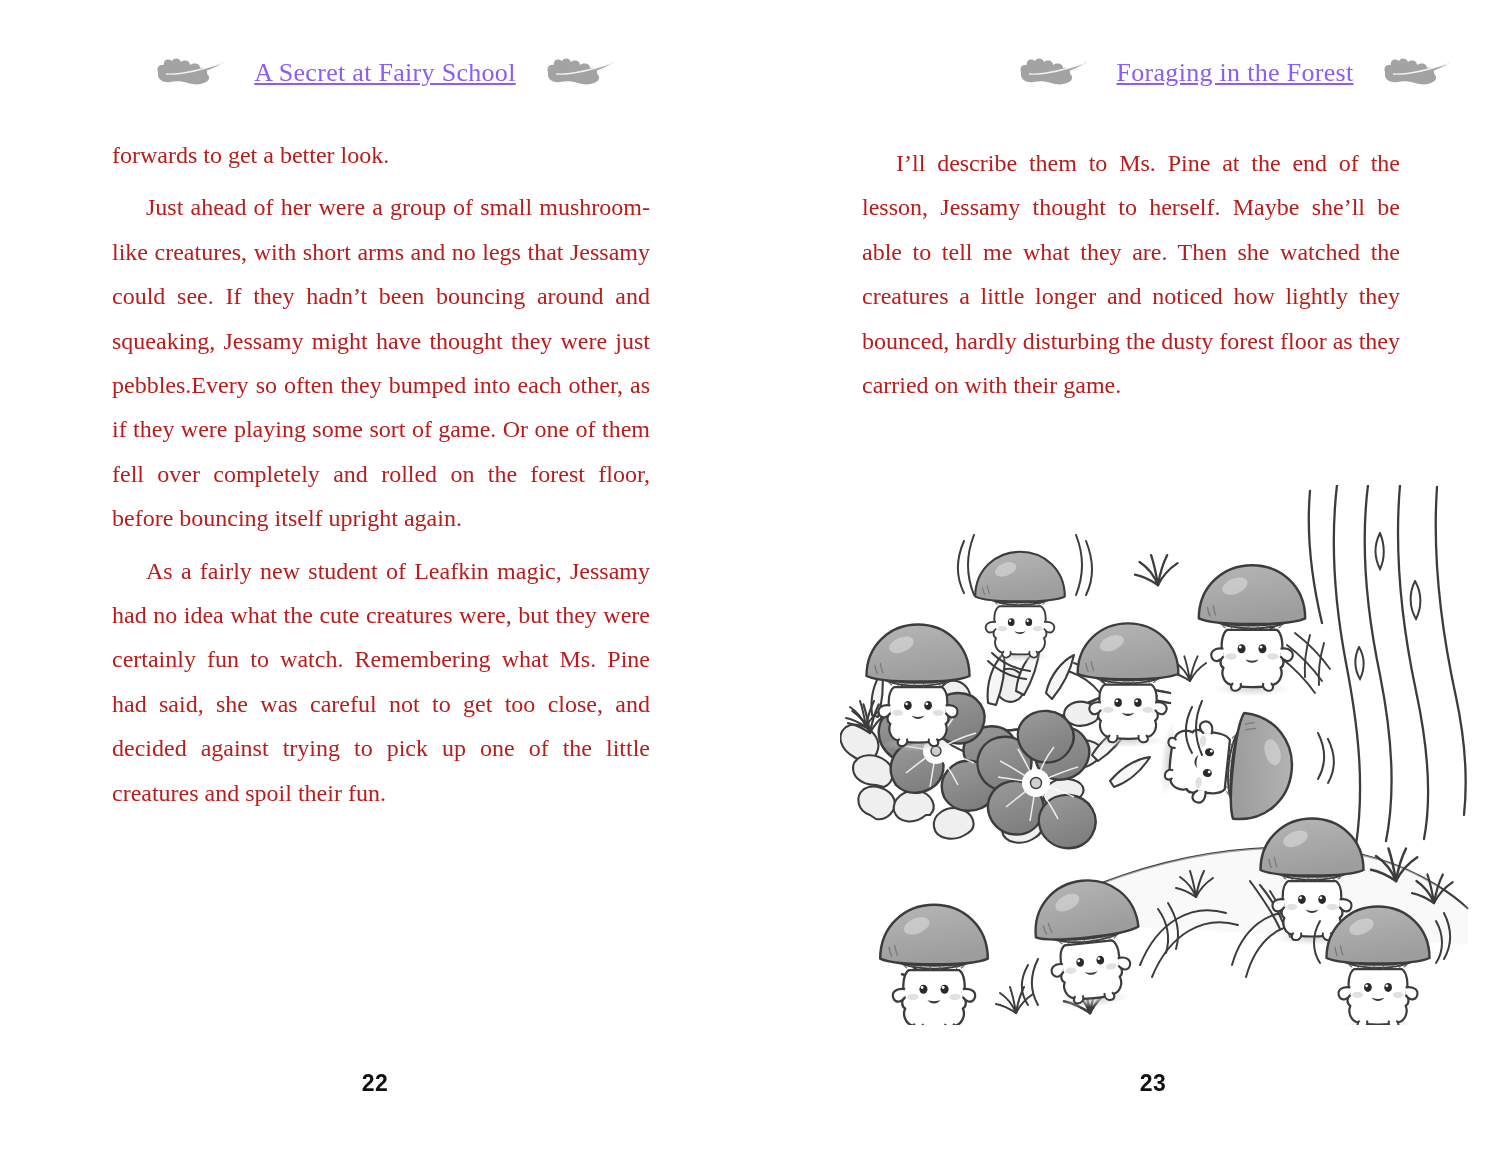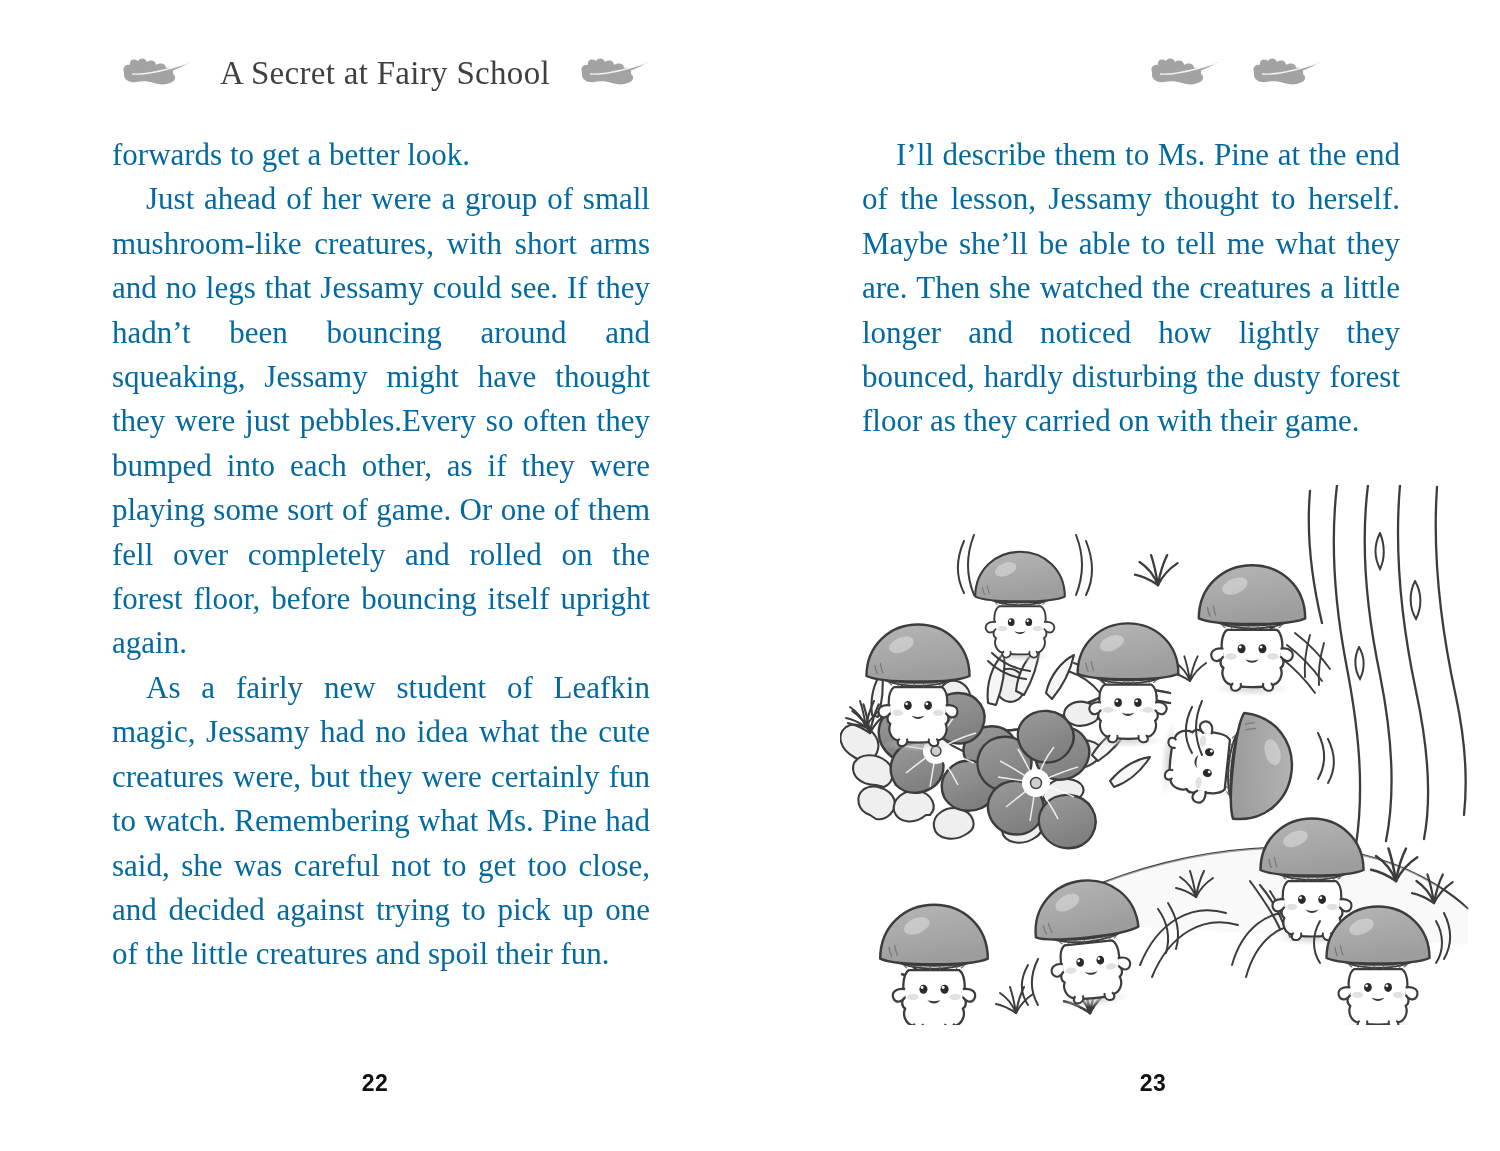"A Secret at Fairy School" .runhead-title { color: #404040 -> #8b5cf6; font-size: 33px -> 26px; text-decoration: none -> underline }
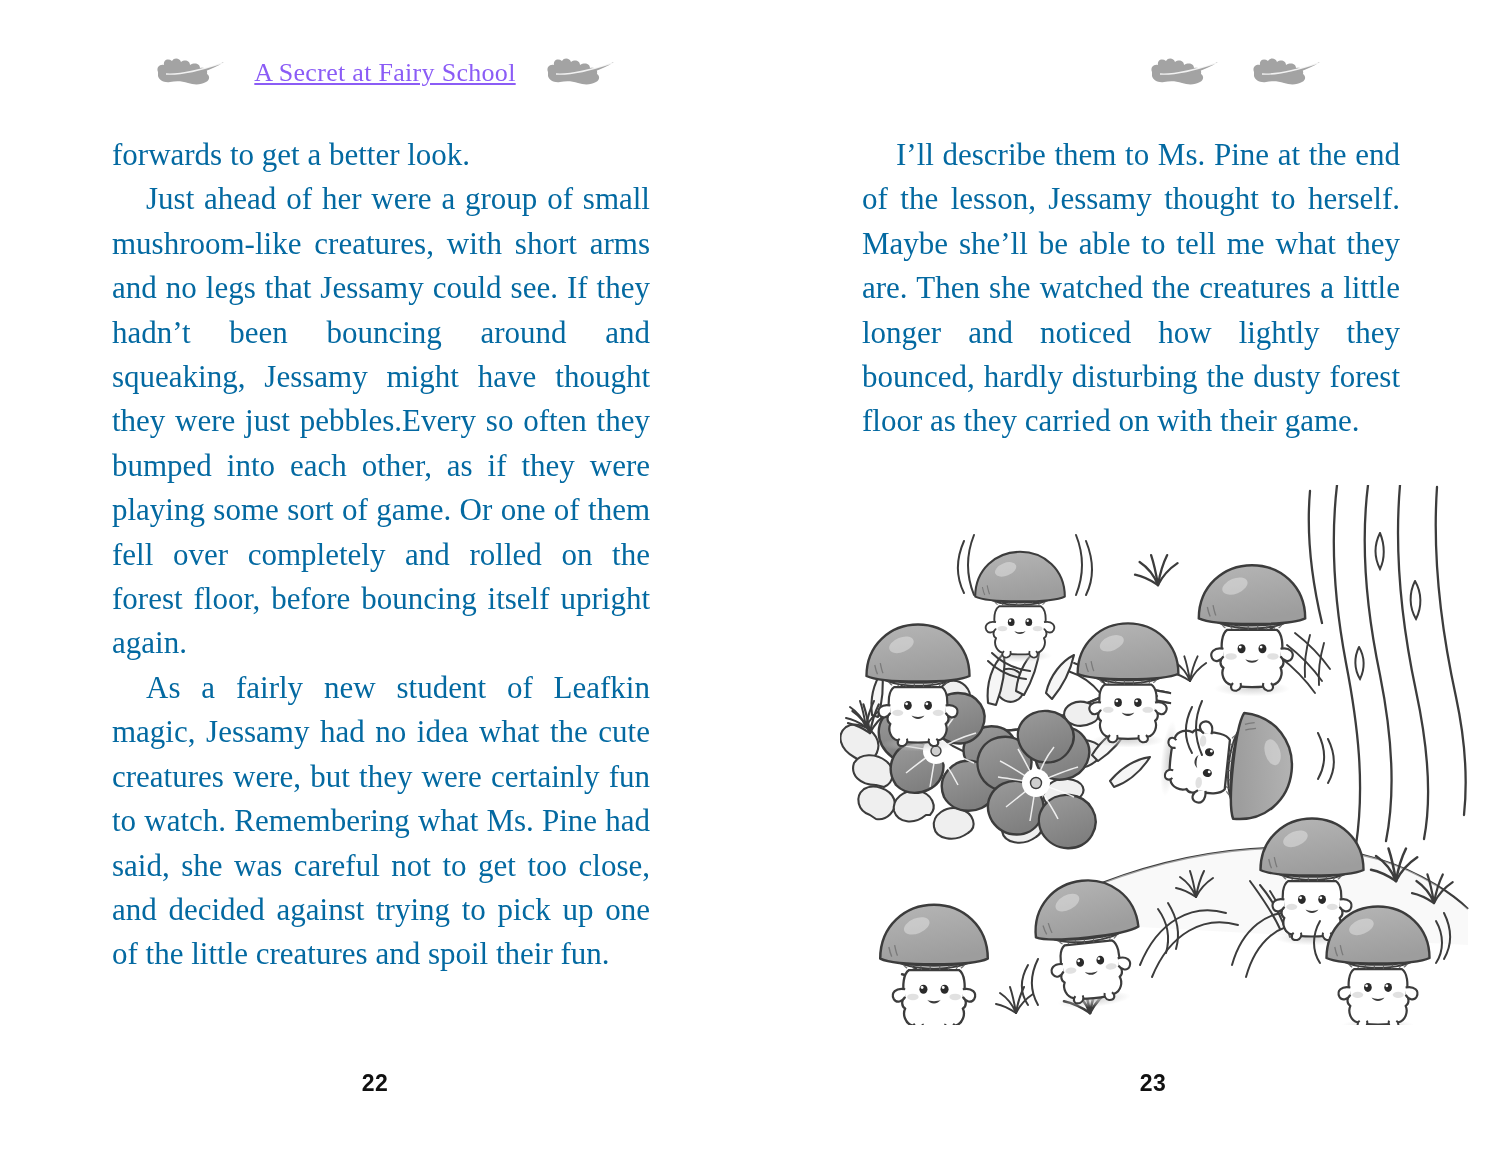"Foraging in the Forest" div.runhead-title { html: none -> <div>Foraging in the Forest</div> }
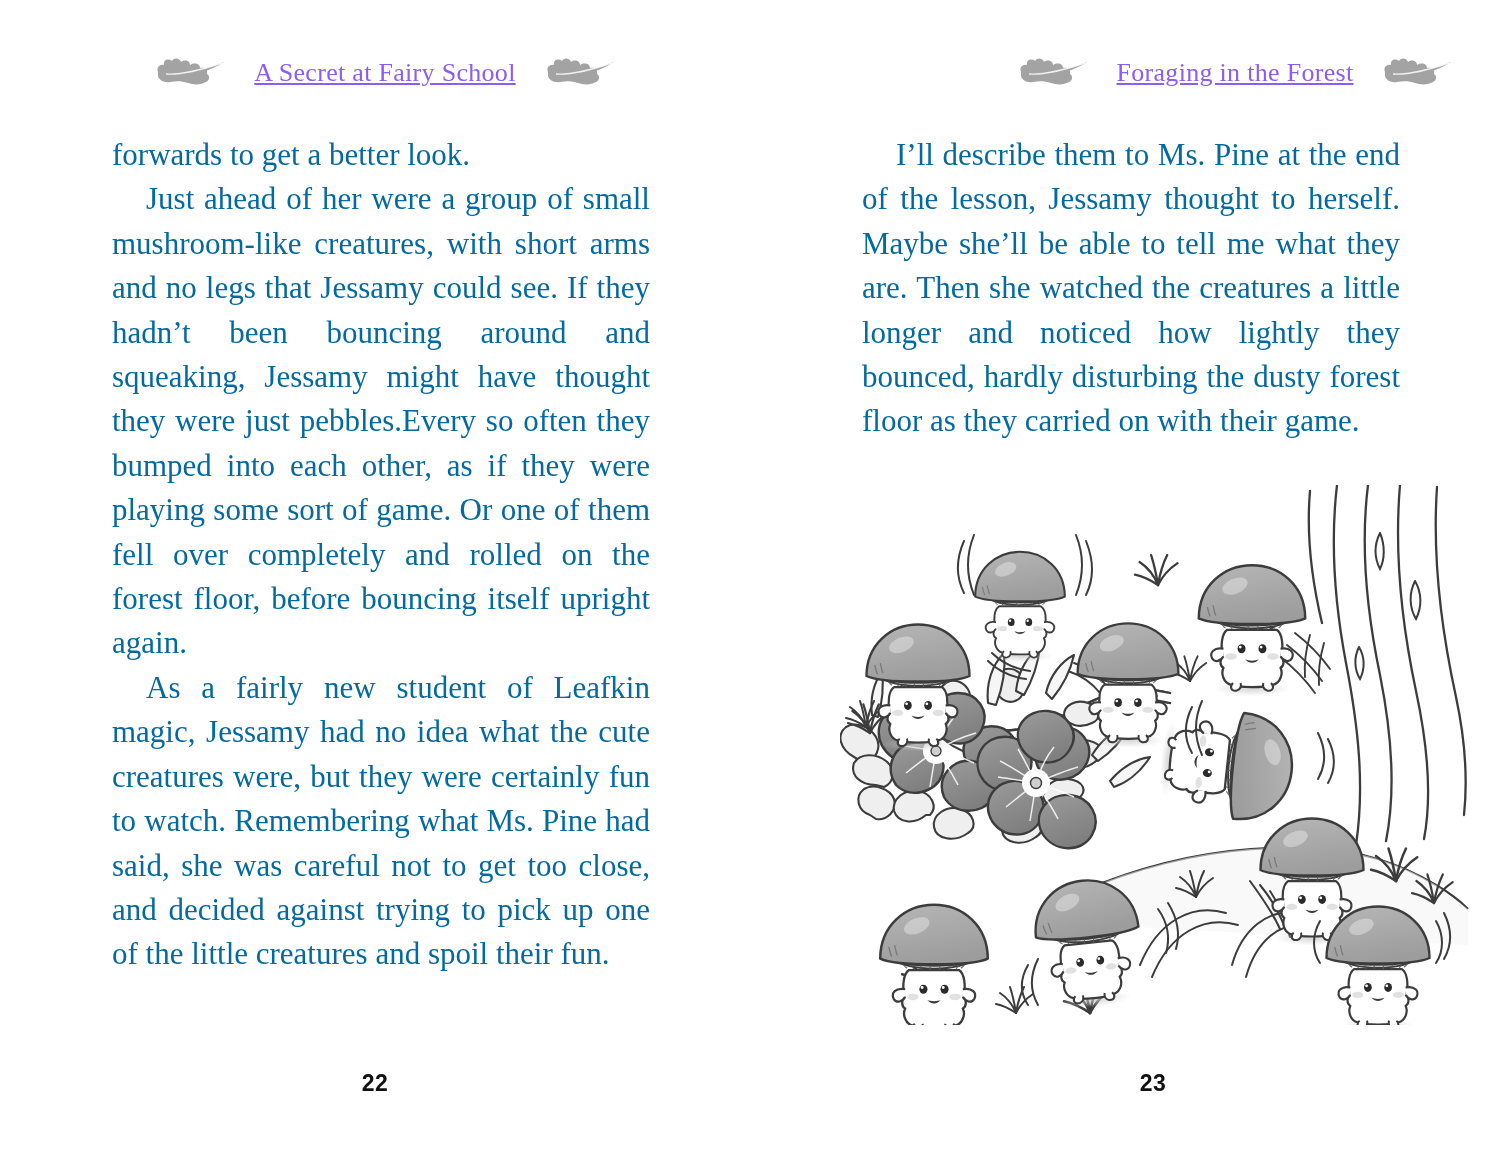"forwards to get a better" .para { color: #0369a1 -> #b91c1c; font-size: 31px -> 24px }
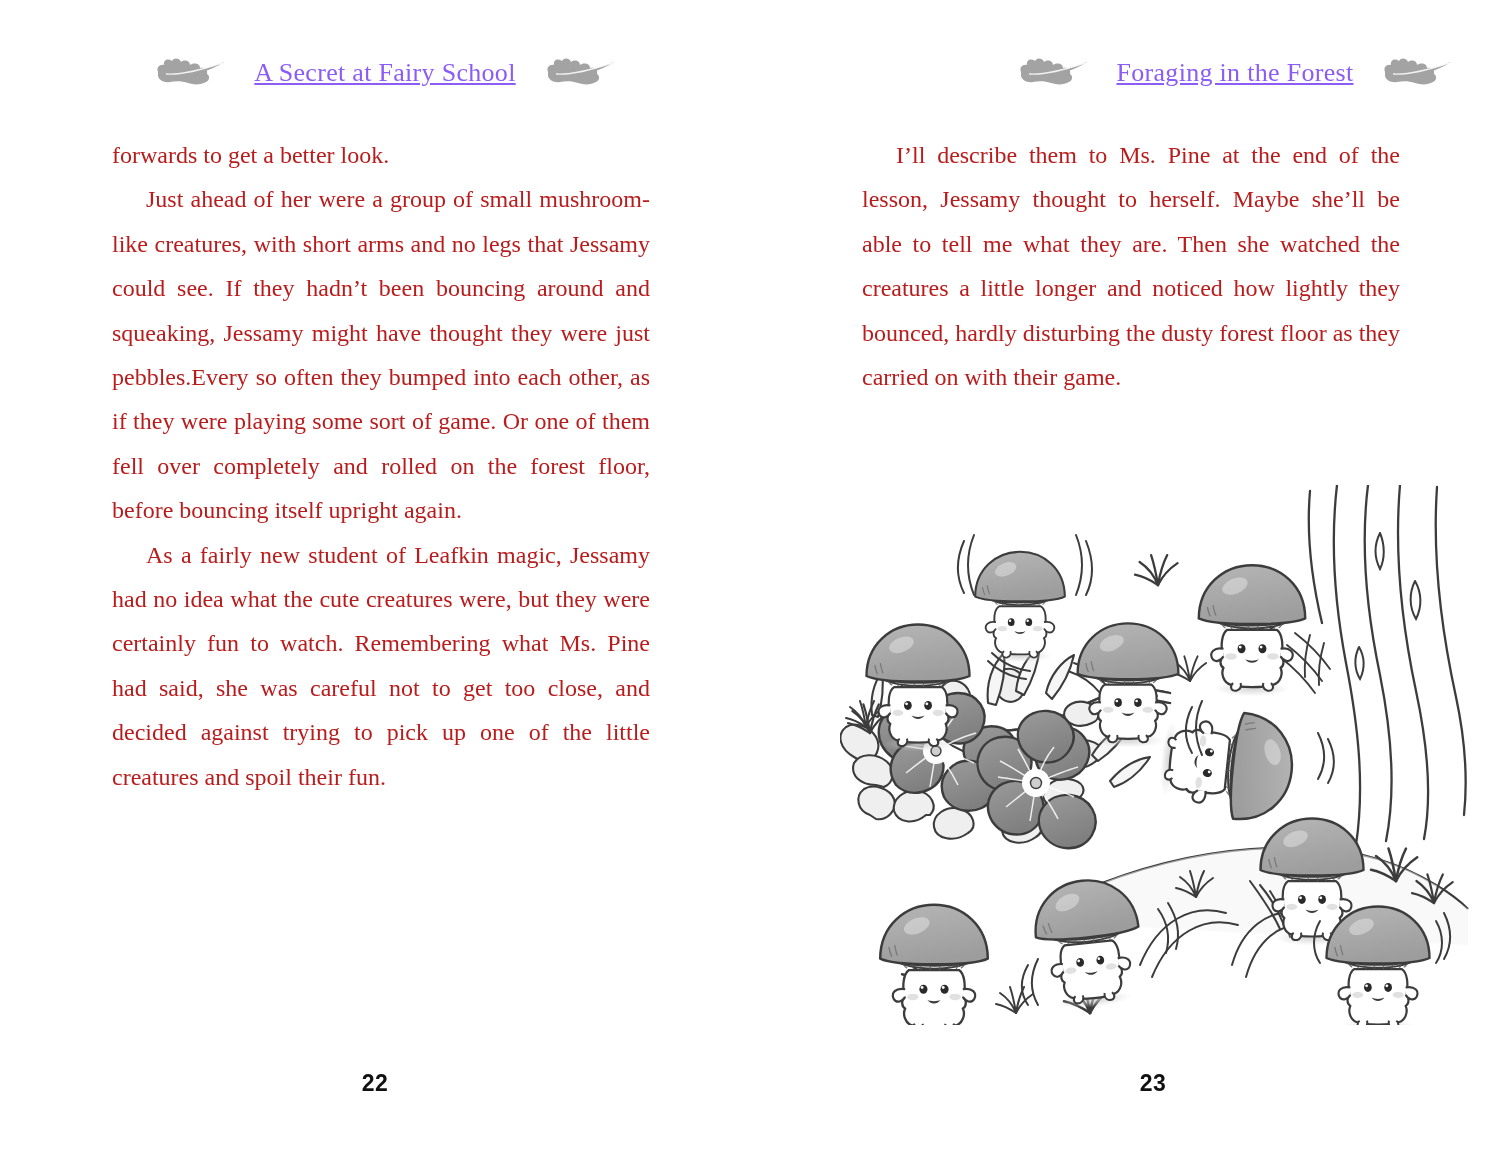"I’ll describe them to Ms." .para.indent { margin-top: none -> 8px }
